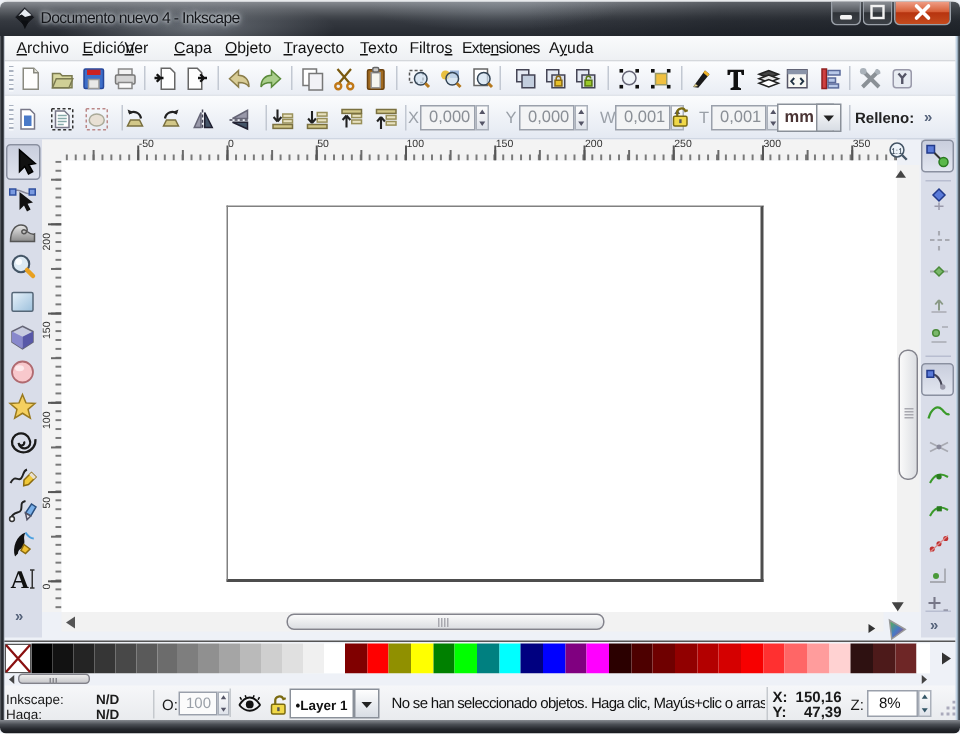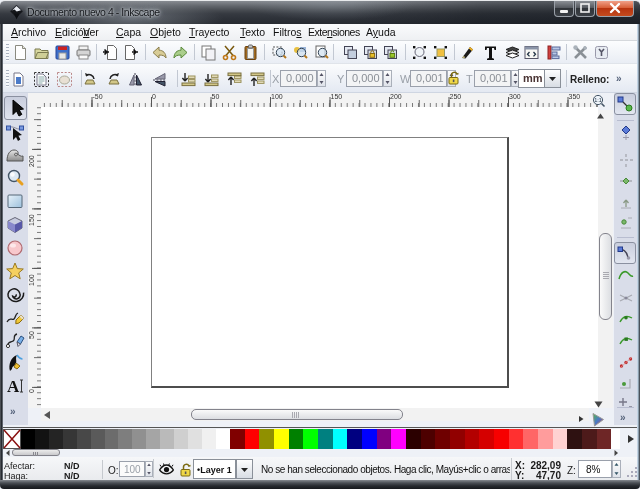"Afectar:" span.abs { text: Afectar -> Inkscape }
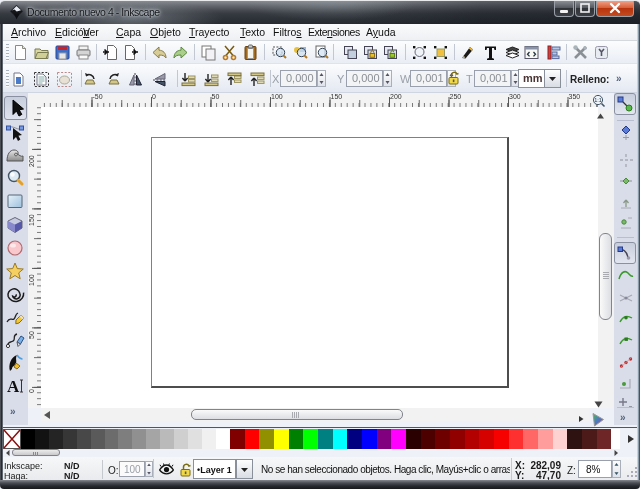"282,09" span.abs { text: 282,09 -> 150,16 }
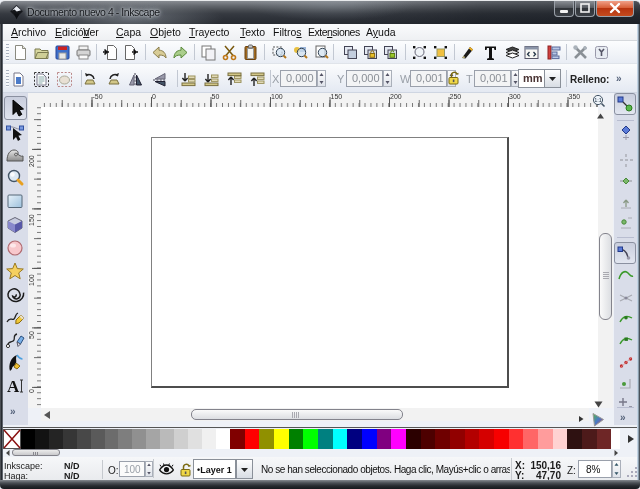"47,70" span.abs { text: 47,70 -> 47,39 }
